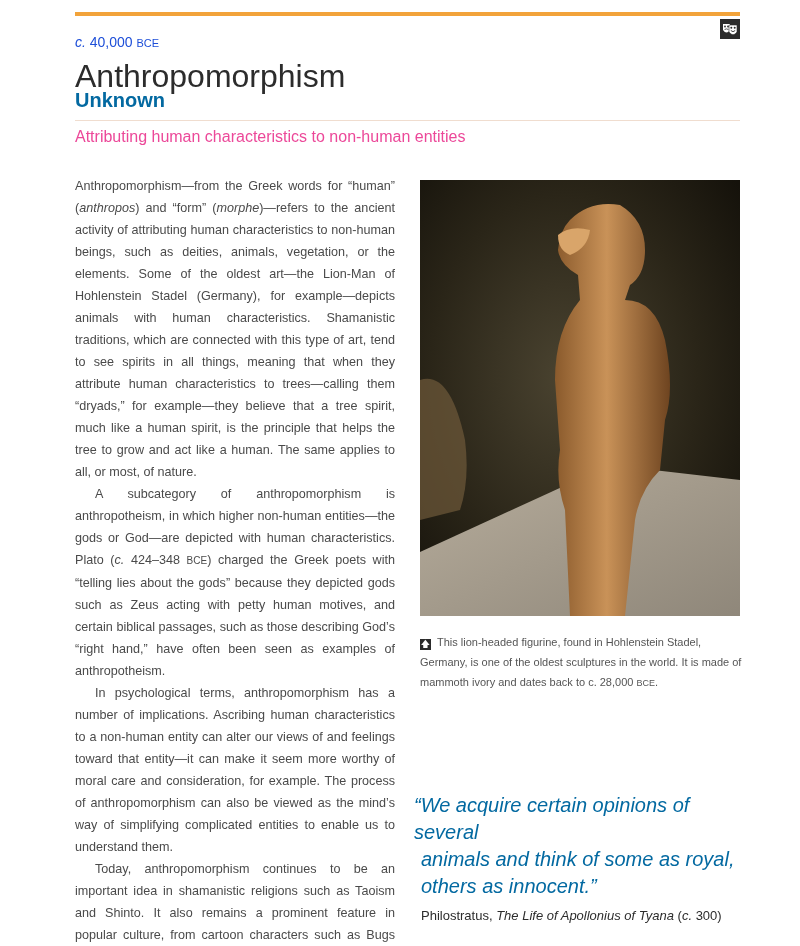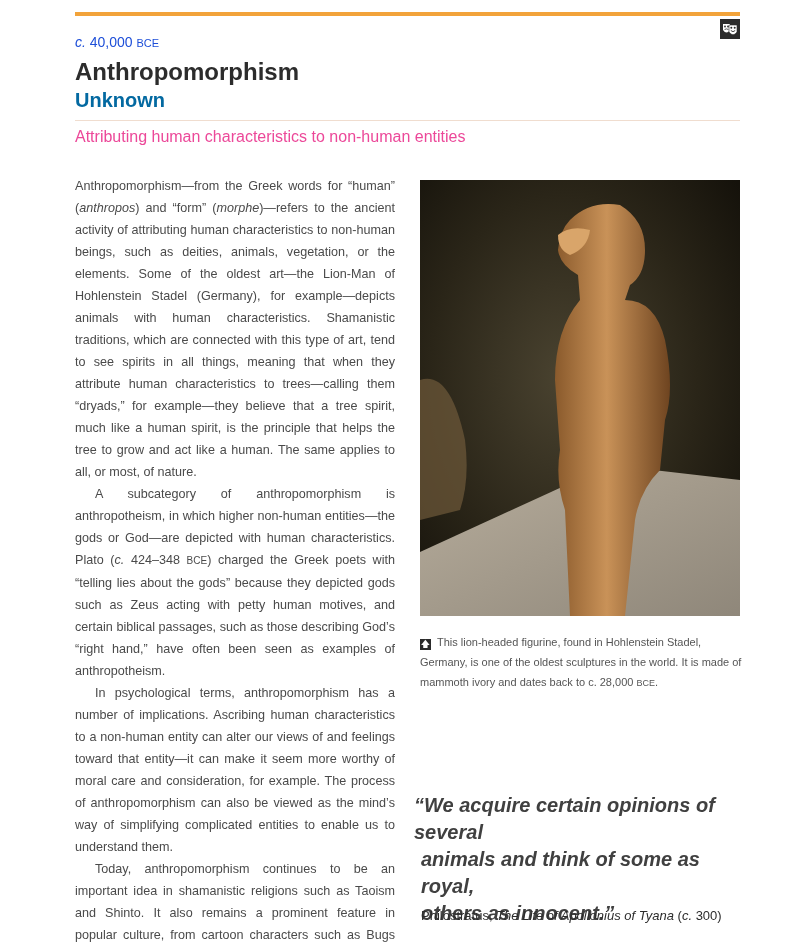"Anthropomorphism" .title { font-size: 24px -> 32px; font-weight: bold -> normal }
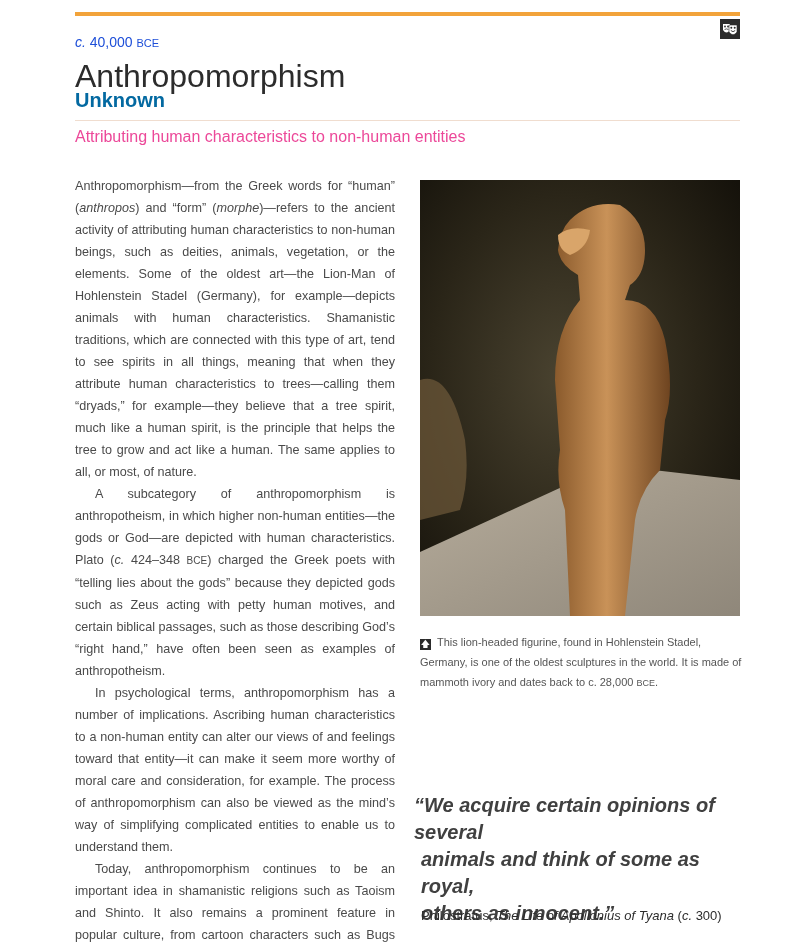"“We acquire certain opinions of" .quote { color: #404040 -> #0369a1; font-weight: bold -> normal }
